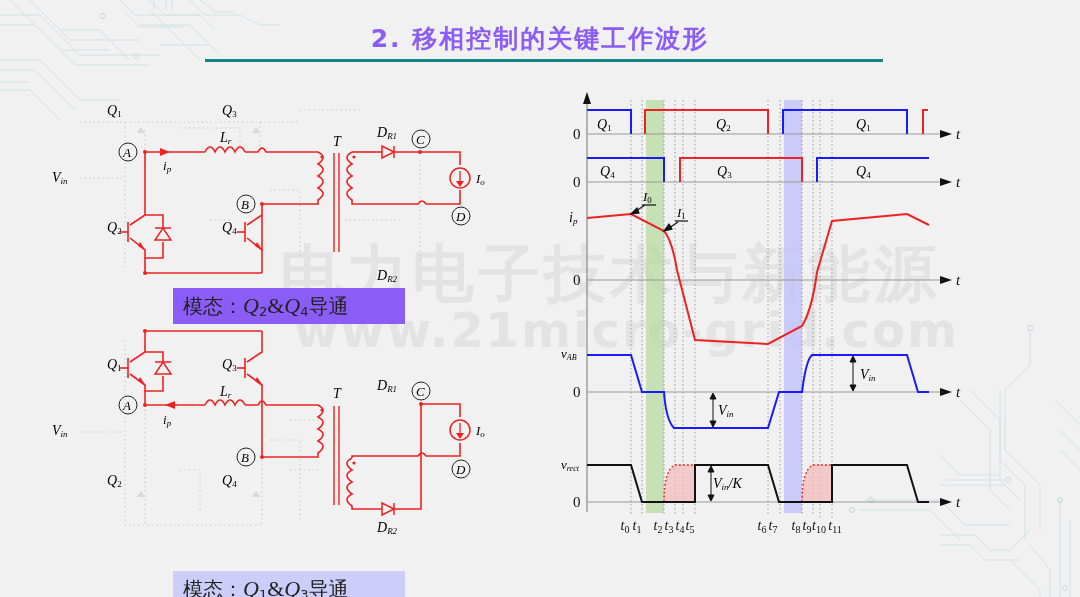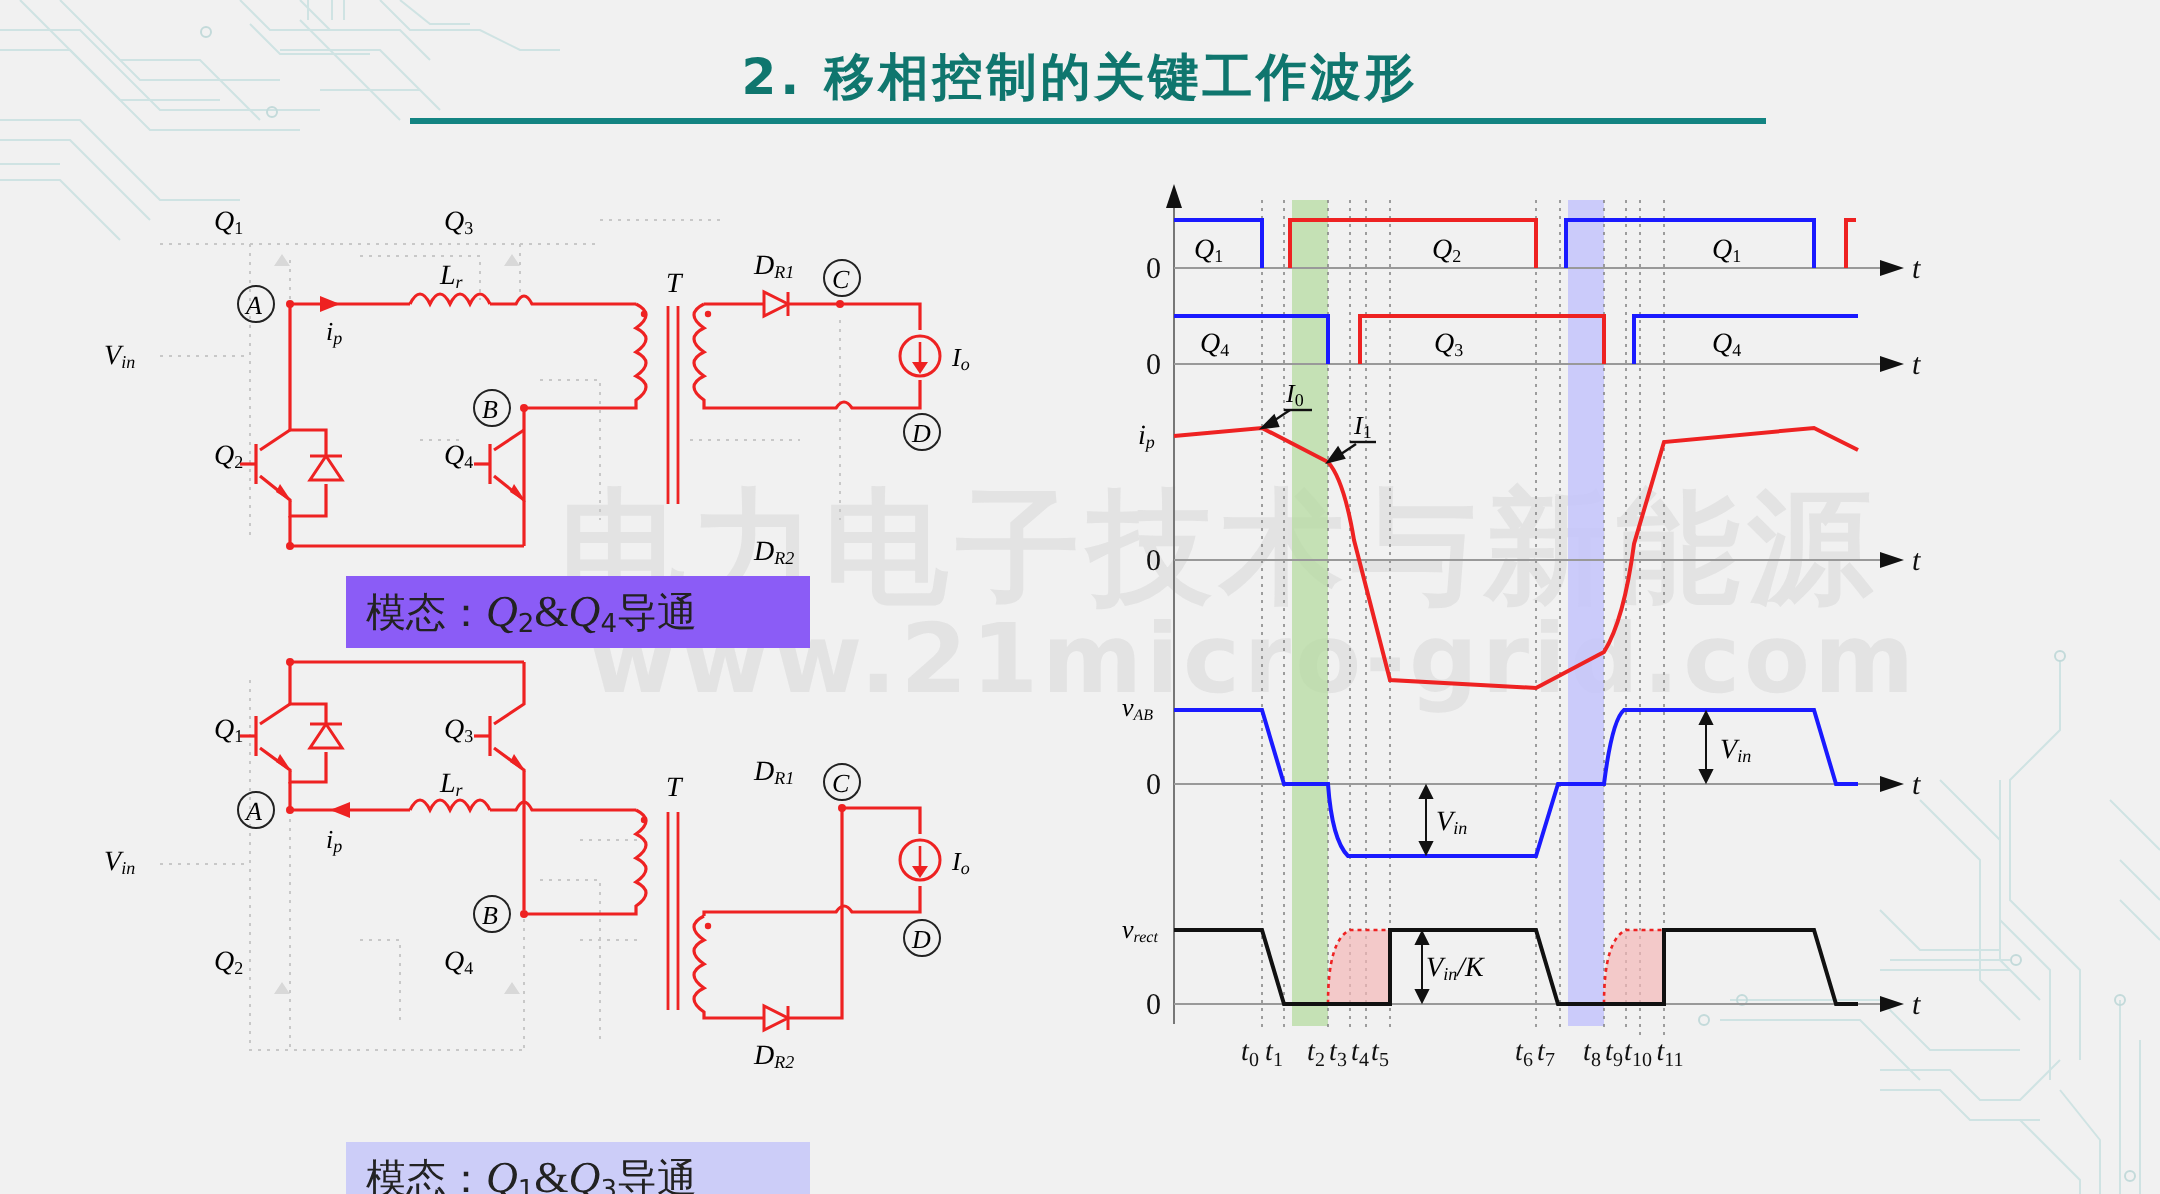"2. 移相控制的关键工作波形" .title { color: #0f766e -> #8b5cf6 }
